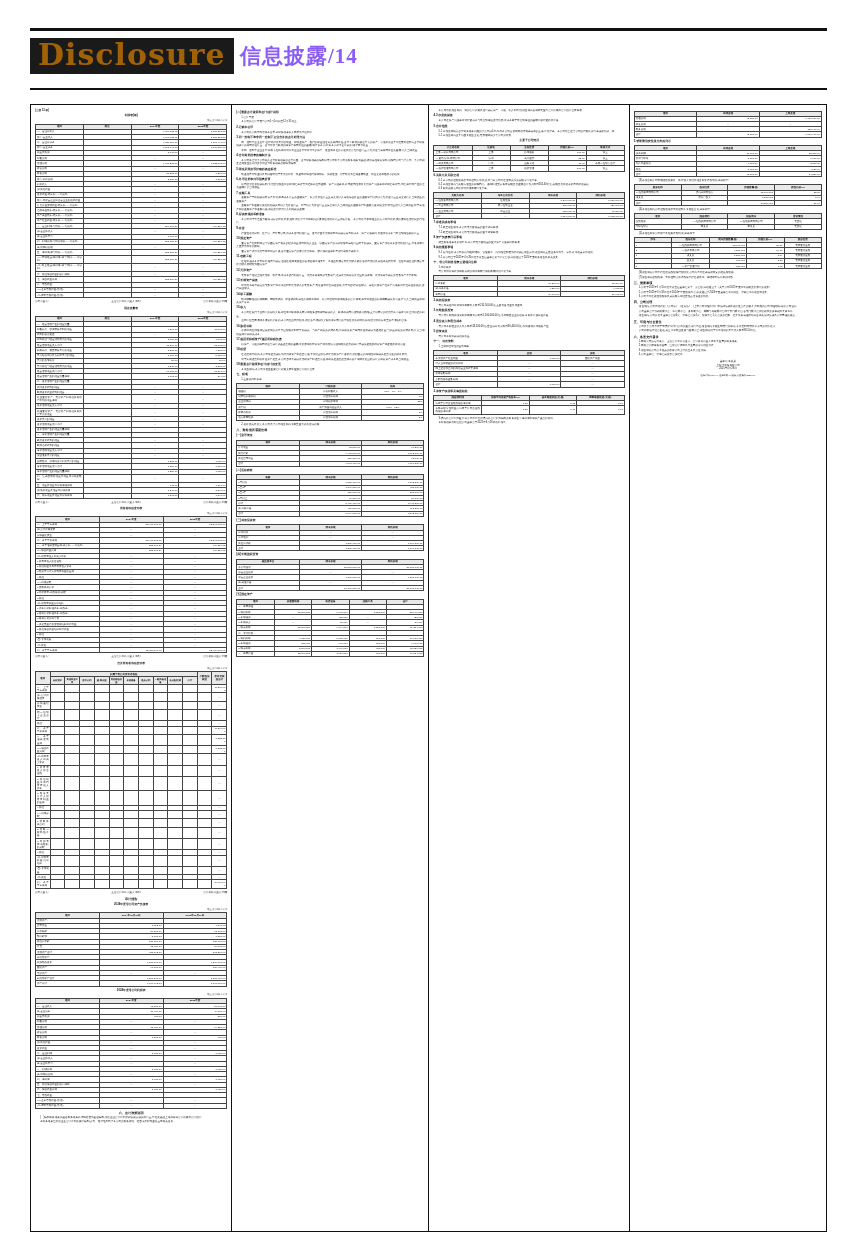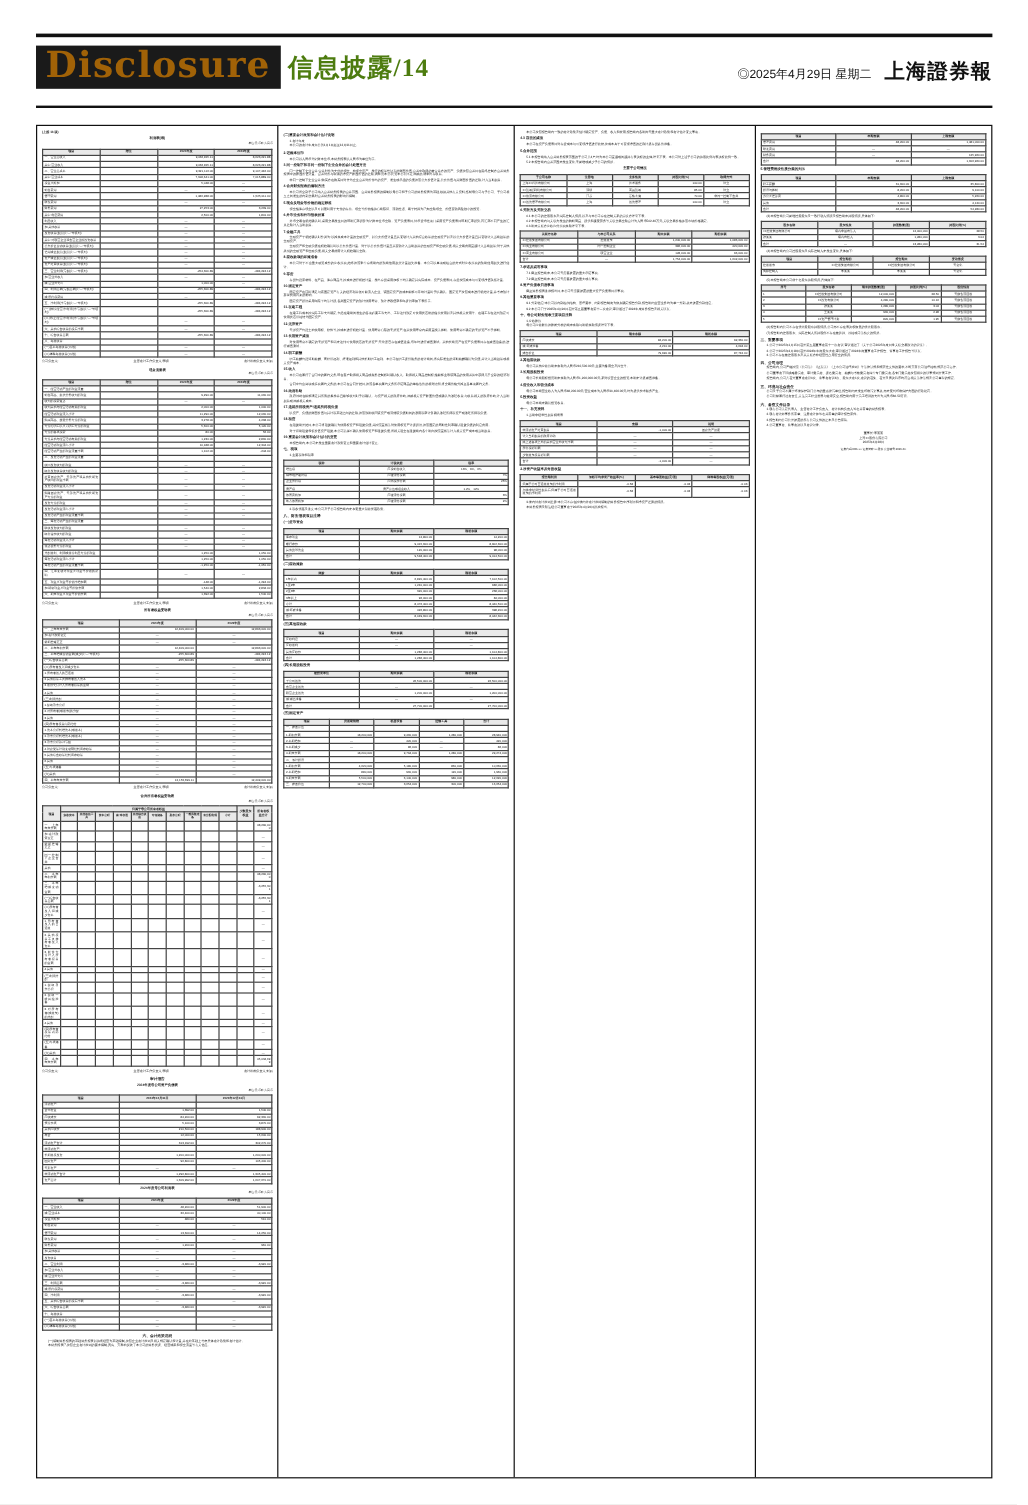"信息披露/14" .cn-title { color: #4d7c0f -> #8b5cf6 }
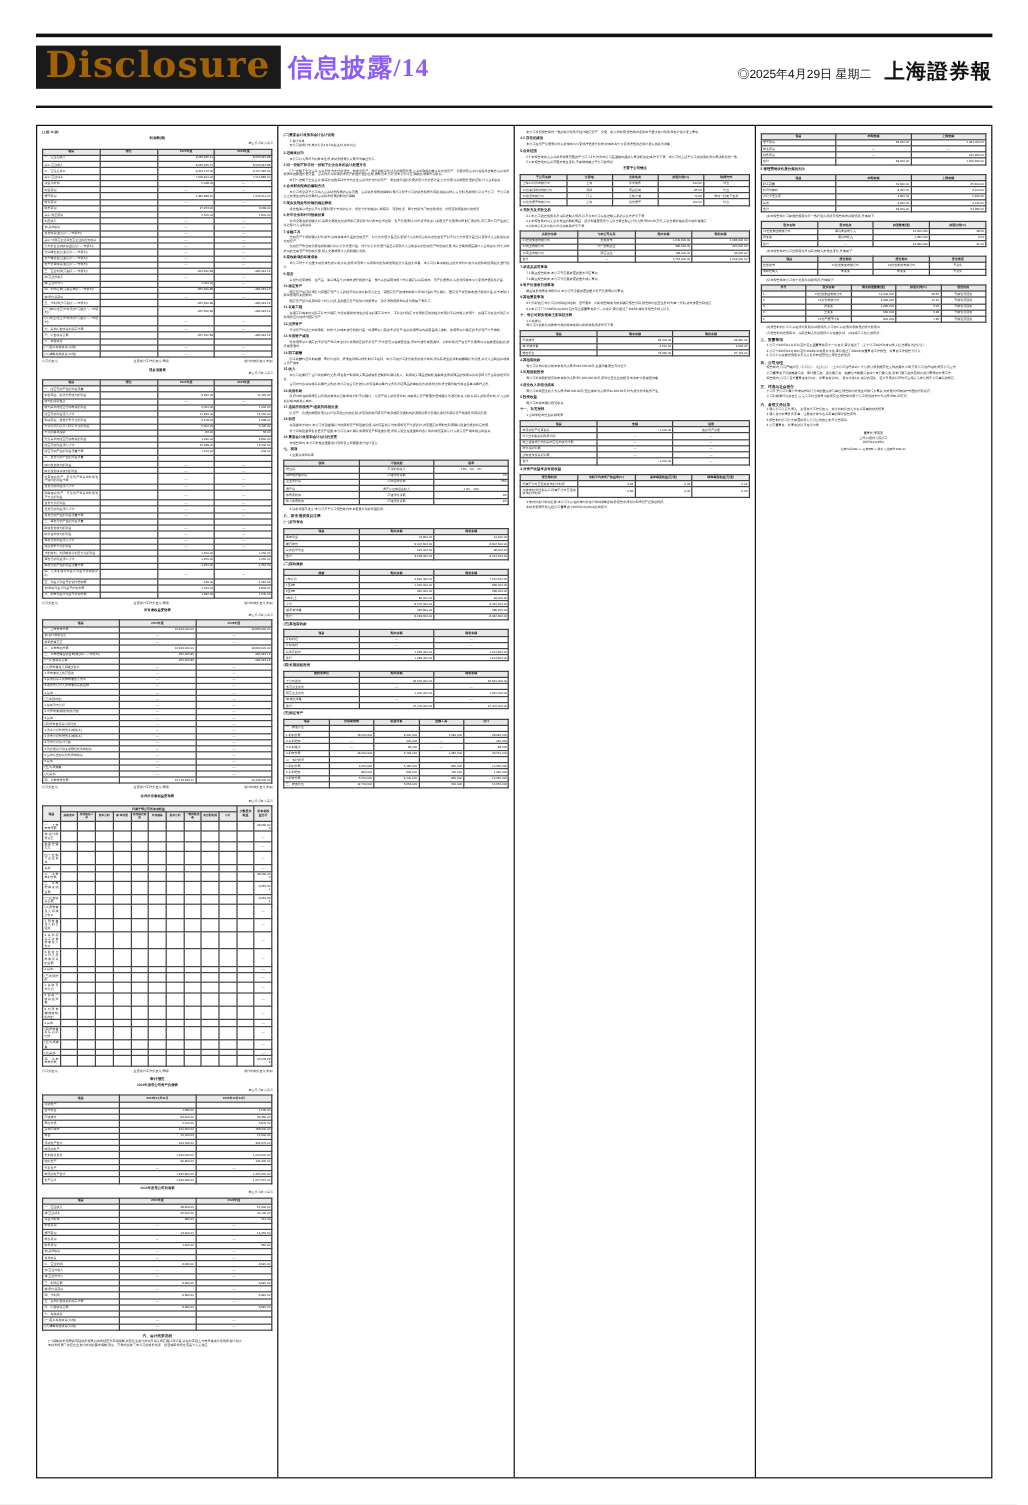"◎2025年4月29日 星期二 上海證券報" div.mast-right { html: <div> <span>◎2025年4月29日 星期二</span> <span>上海證券報</span> </div> -> none }
